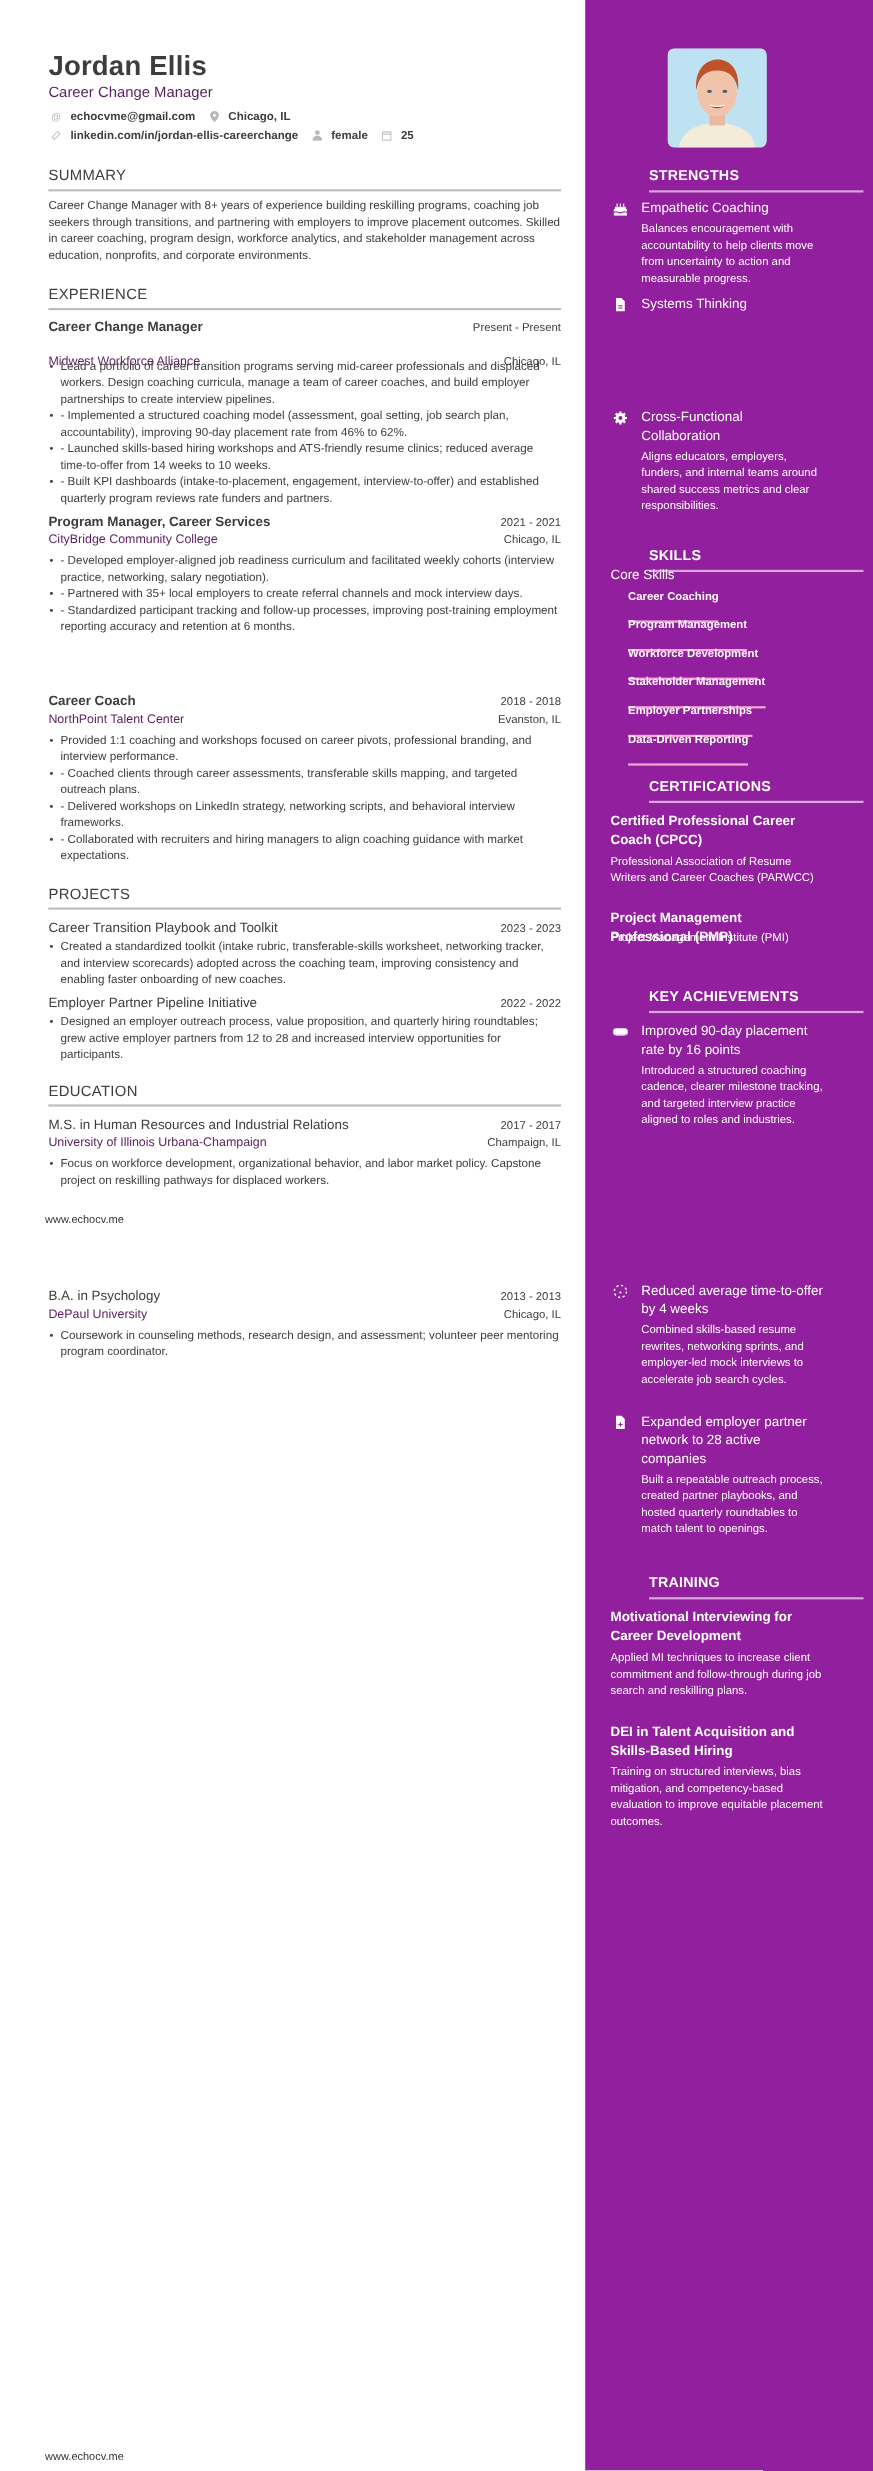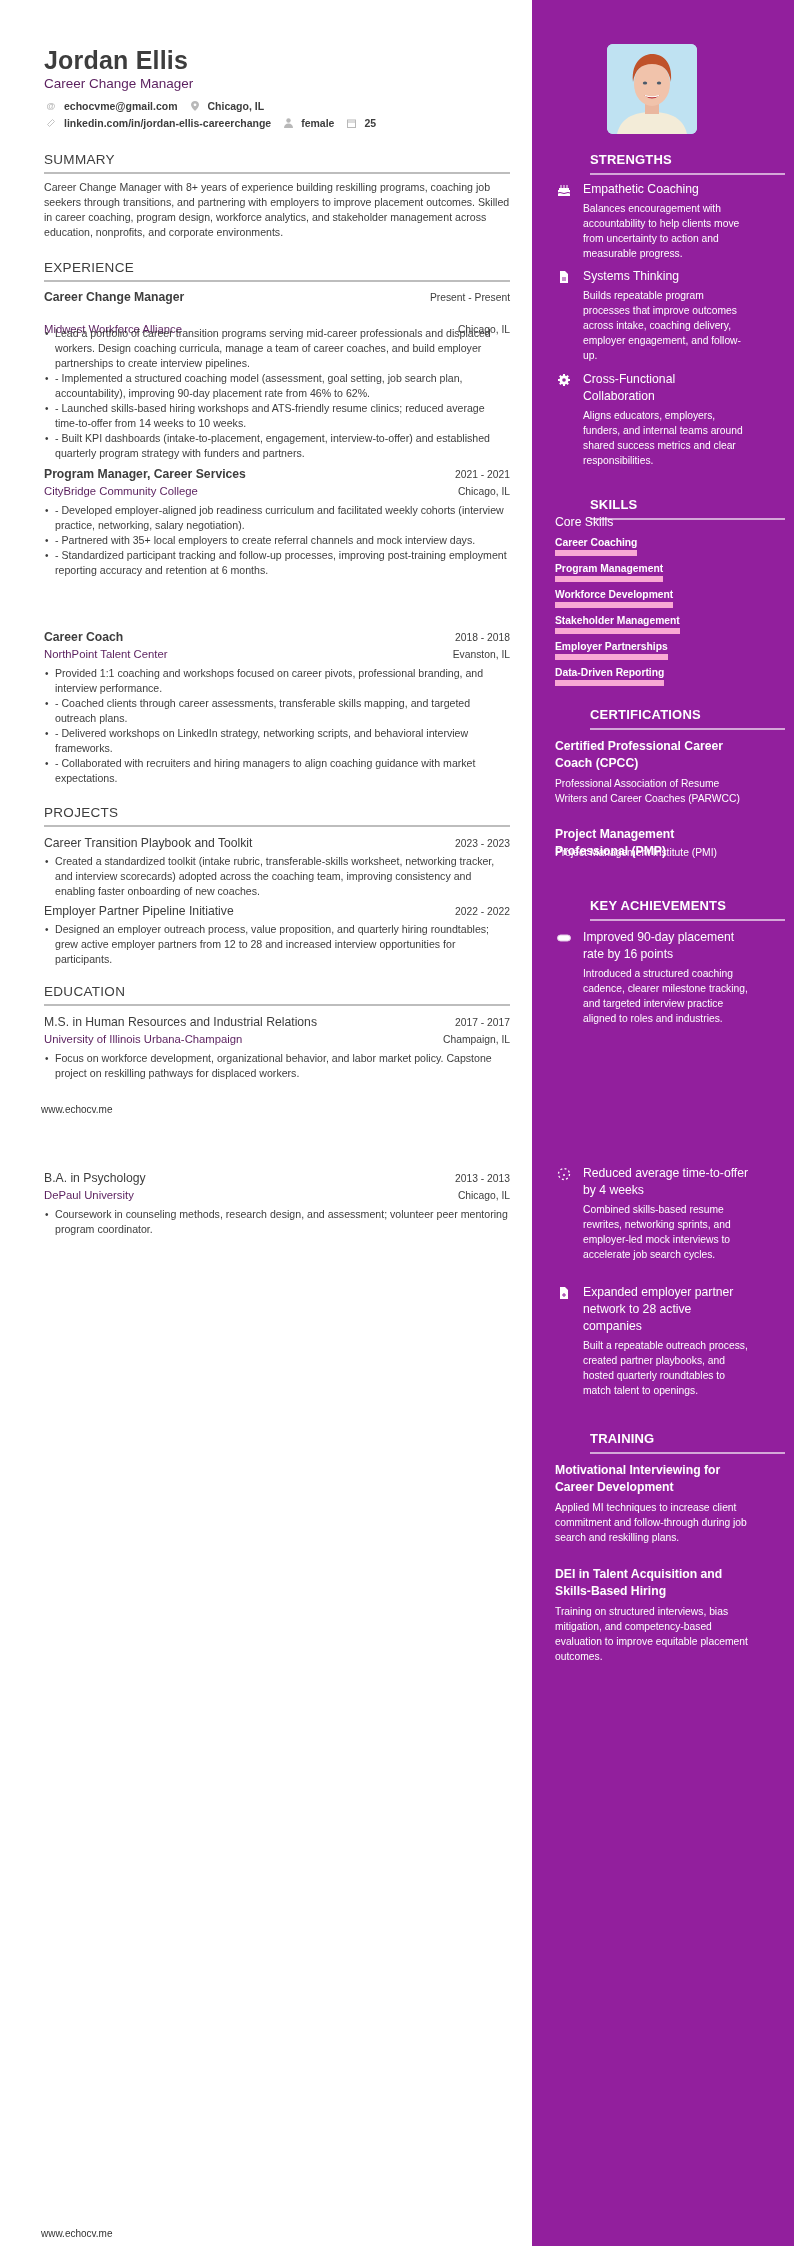"Builds repeatable program processes that" div.s-d { html: <div>Builds repeatable program processes that improve outcomes across intake, coaching delivery, employer engagement, and follow-up.</div> -> none }
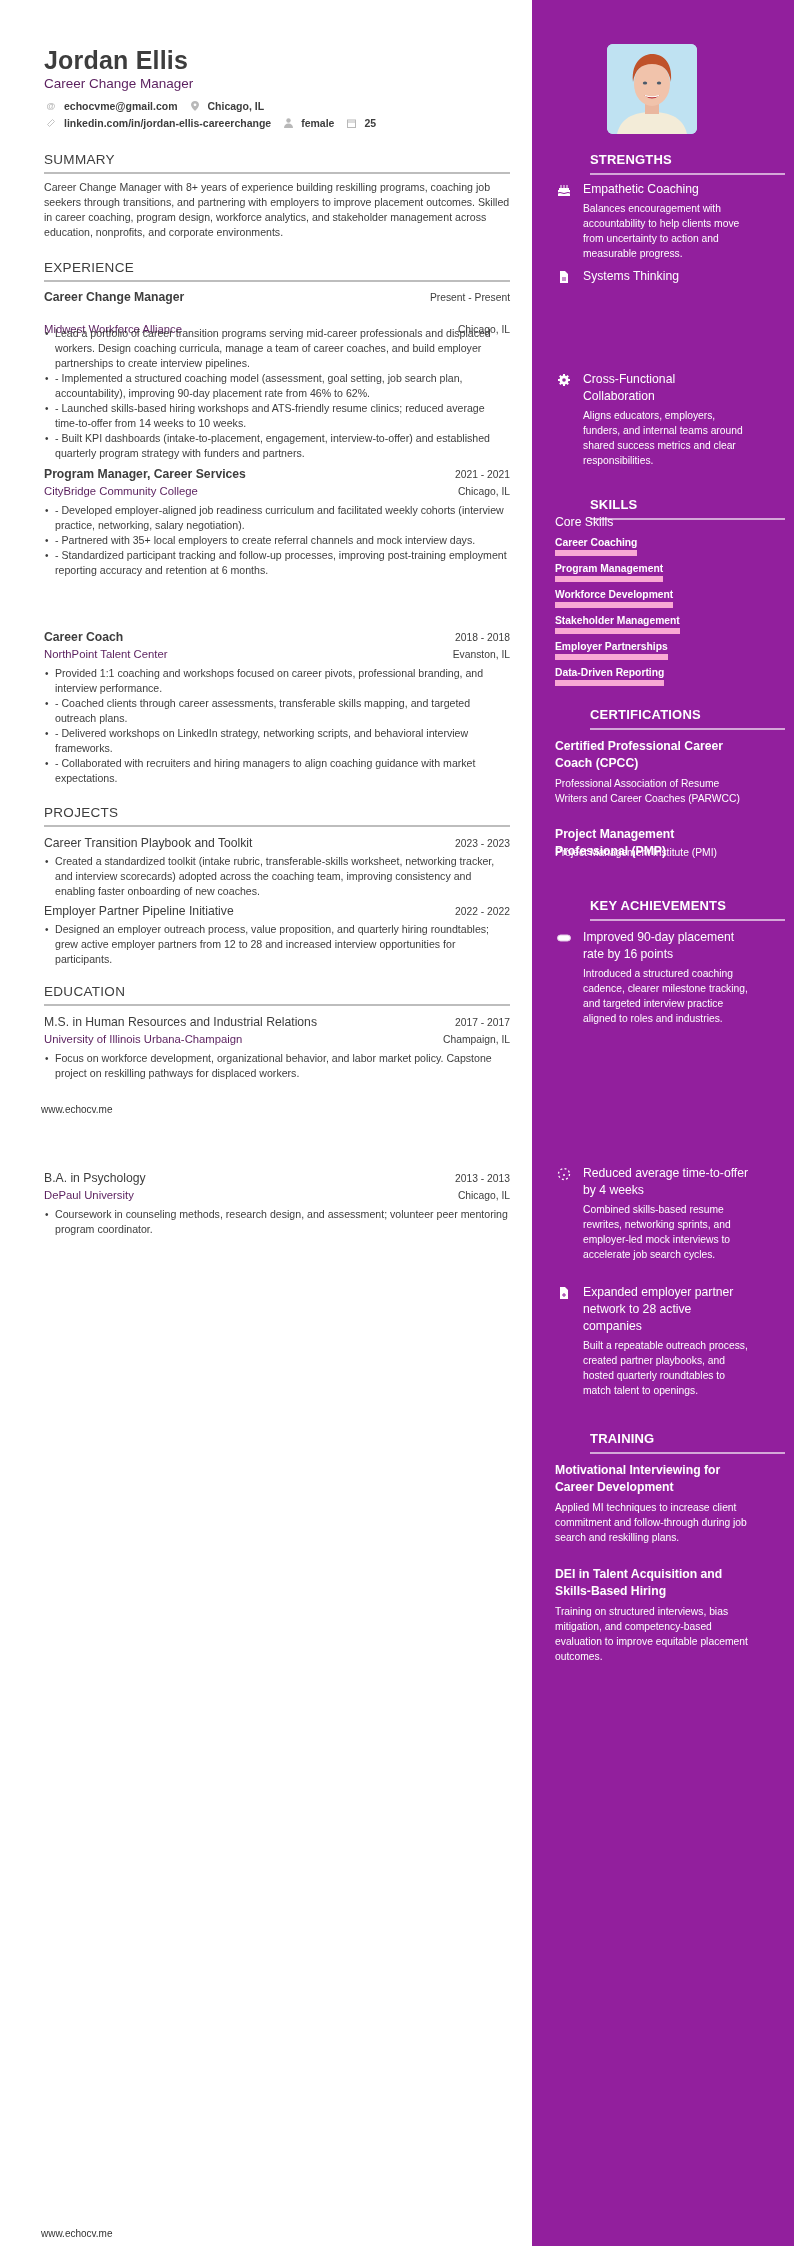"- Built KPI dashboards" li { text: strategy with -> reviews rate }
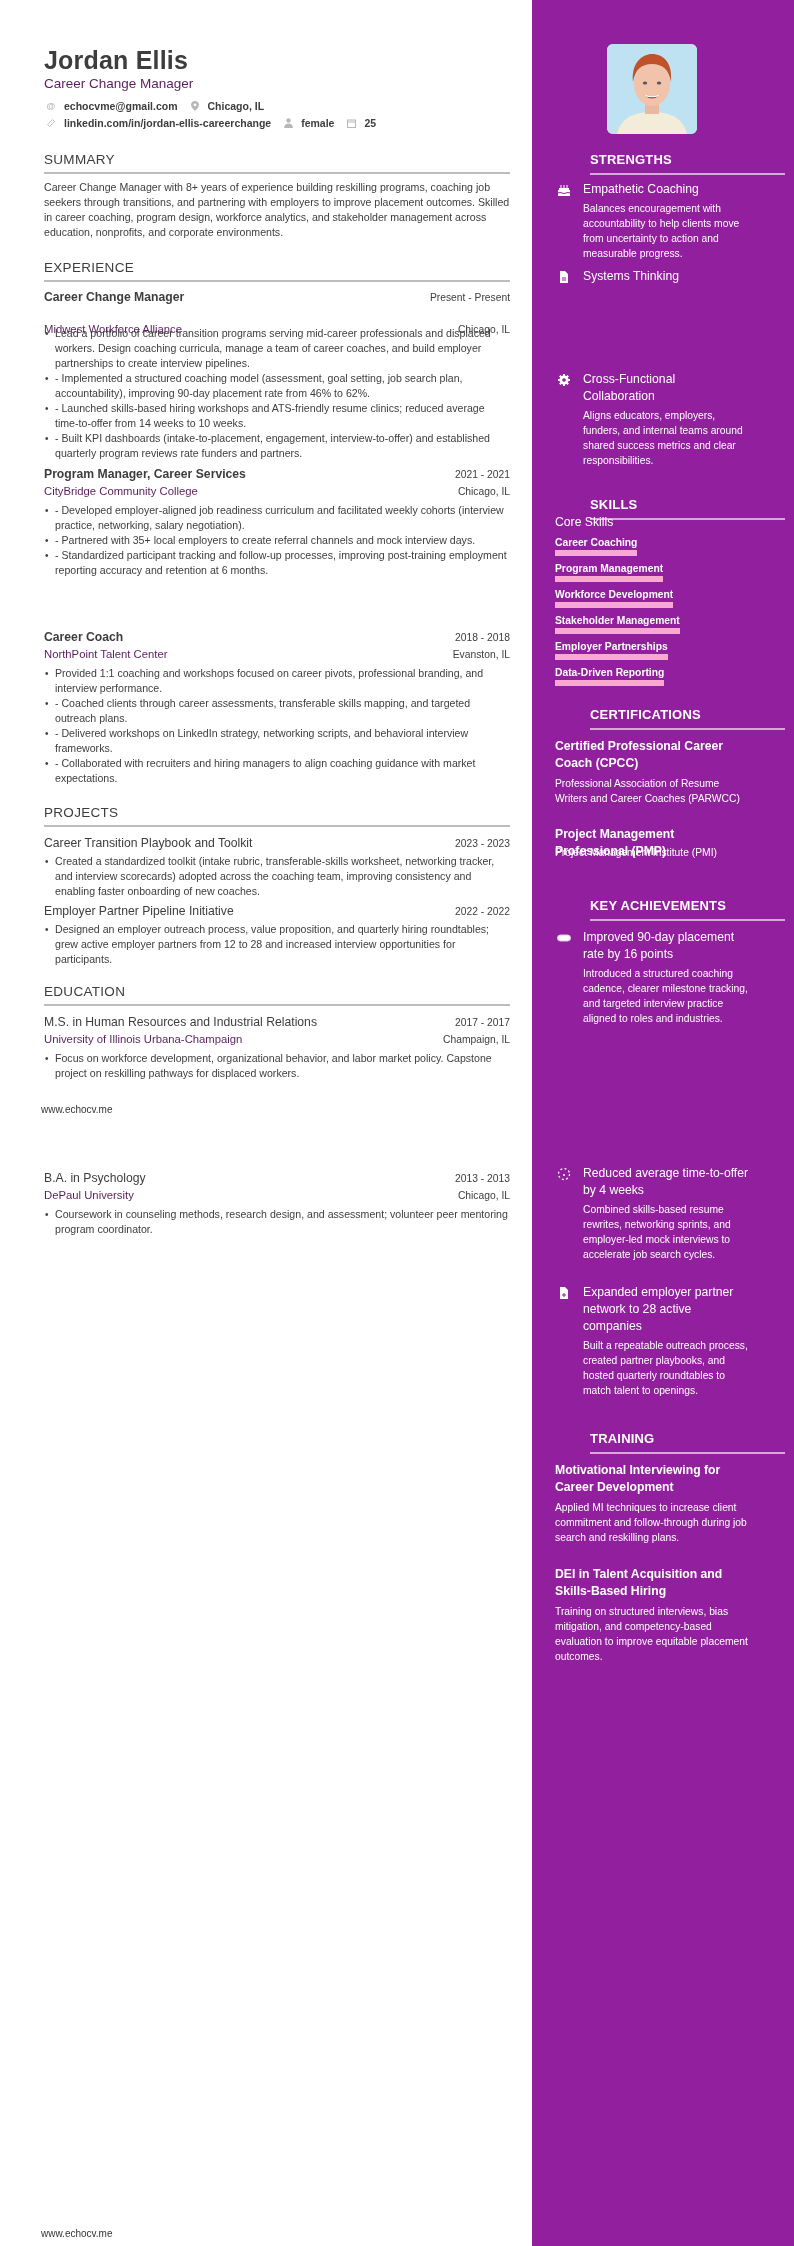"Career Coaching" .skill { border-bottom: 6px solid #f9a8d4 -> 2px solid #f9a8d4; left: 0 -> 16px; padding-bottom: 2px -> 16px }
